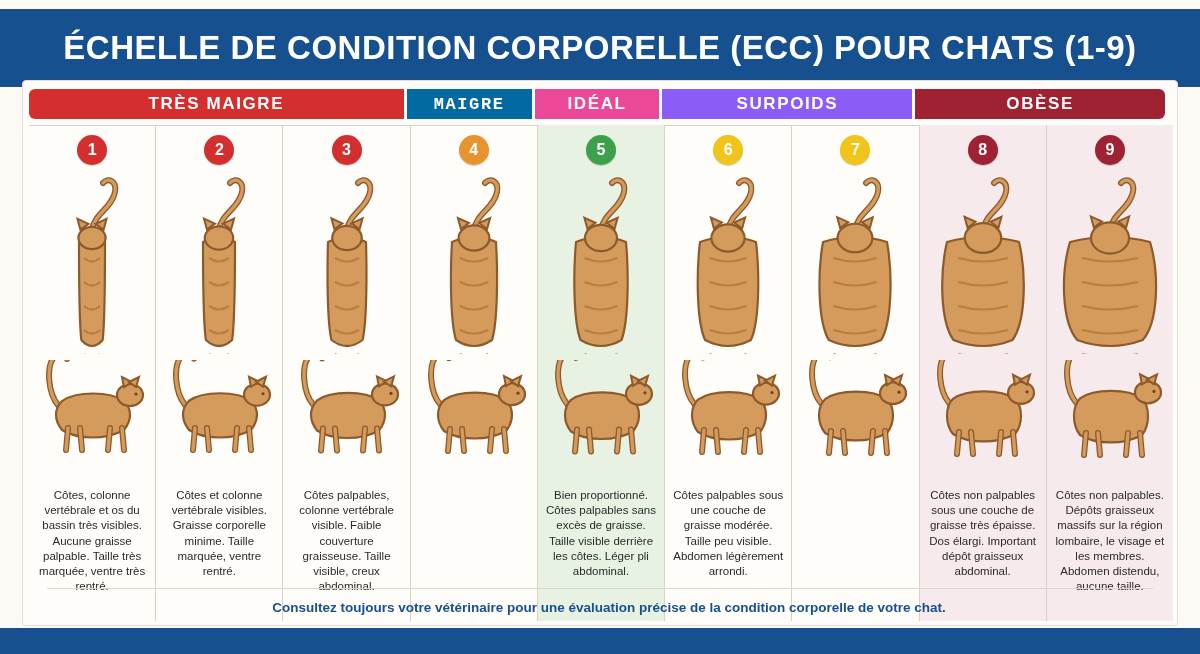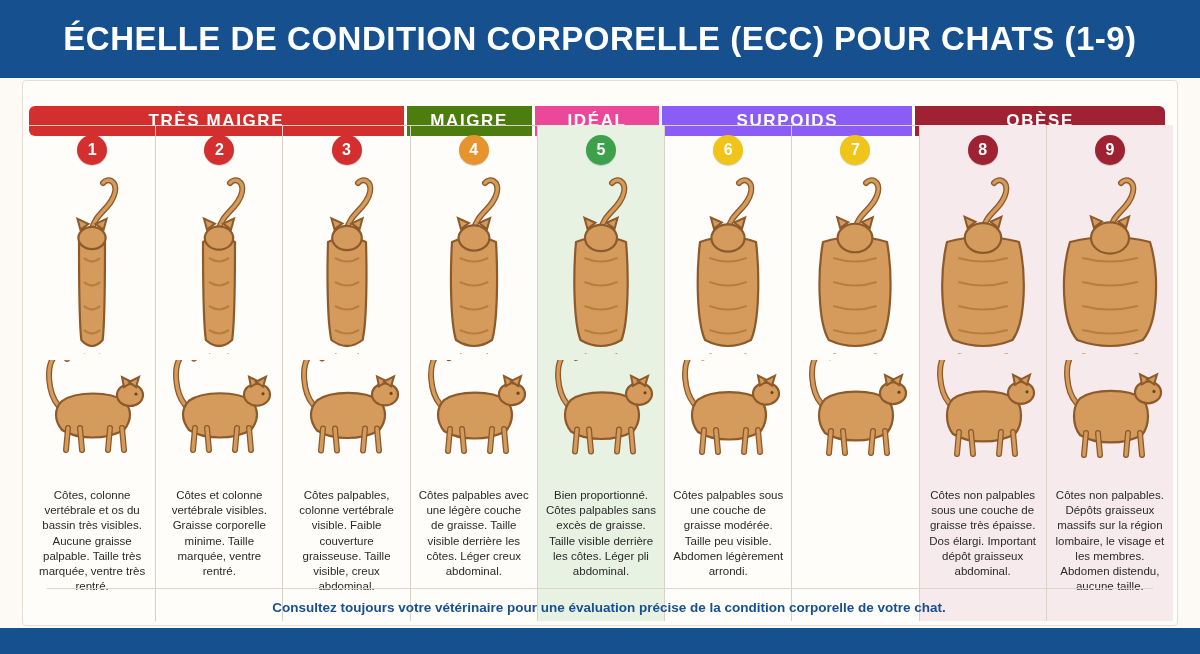"ÉCHELLE DE CONDITION CORPORELLE (ECC)" #header-band { top: 0 -> 9px }
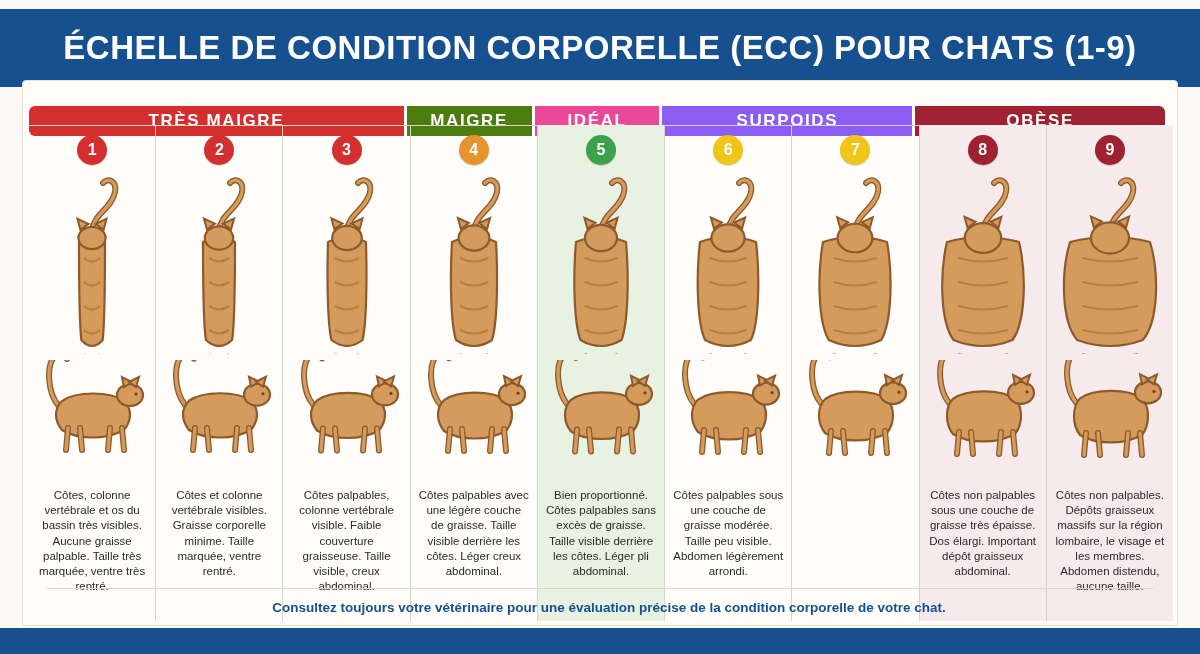"TRÈS MAIGRE" #cat-band { top: 25px -> 8px }
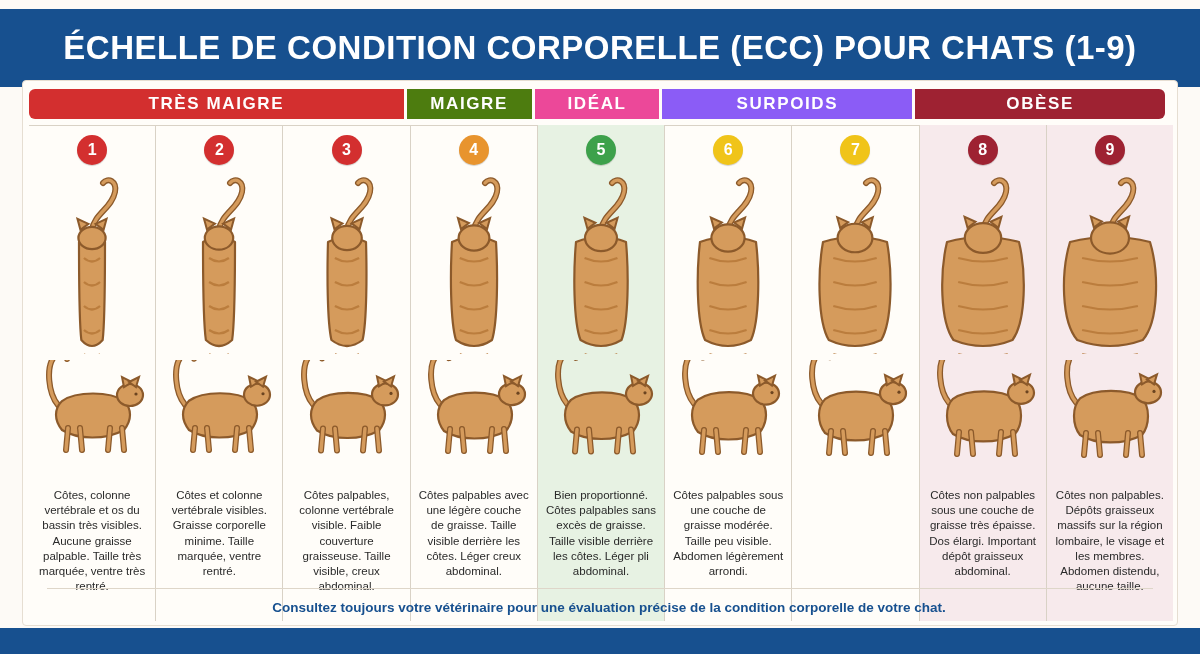"MAIGRE" div.cat { background: #4d7c0f -> #0369a1; font-family: none -> Liberation Mono, monospace }
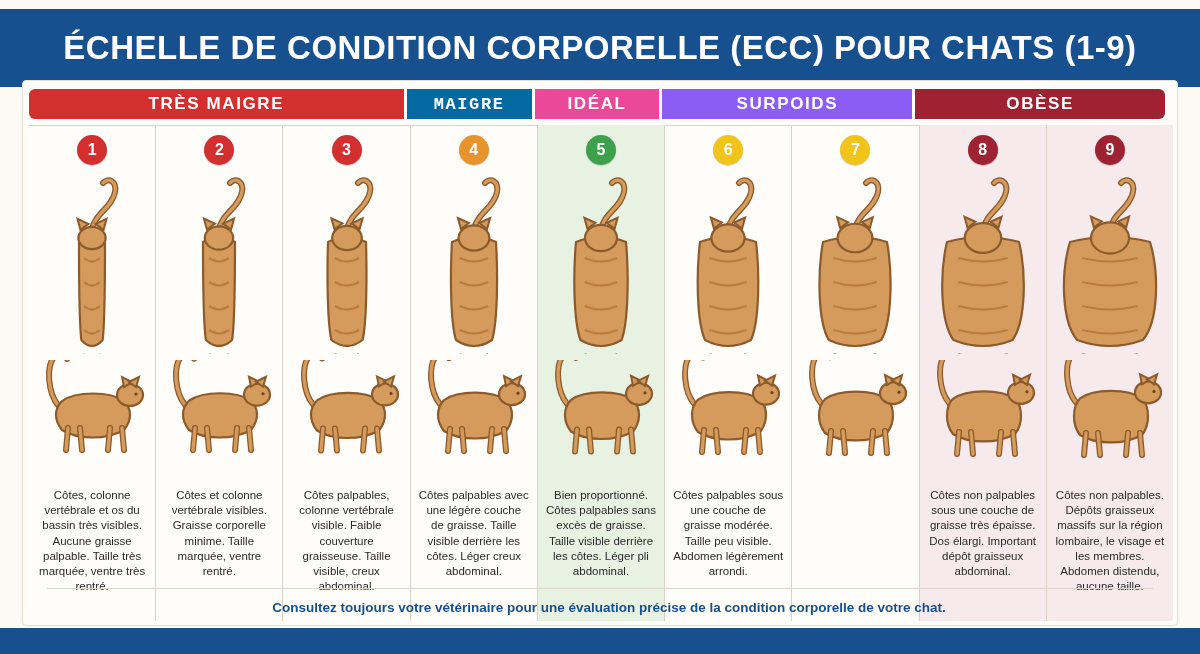"Côtes palpables avec une légère" div.desc { html: <div>Côtes palpables avec une légère couche de graisse. Taille visible derrière les côtes. Léger creux abdominal.</div> -> none }
